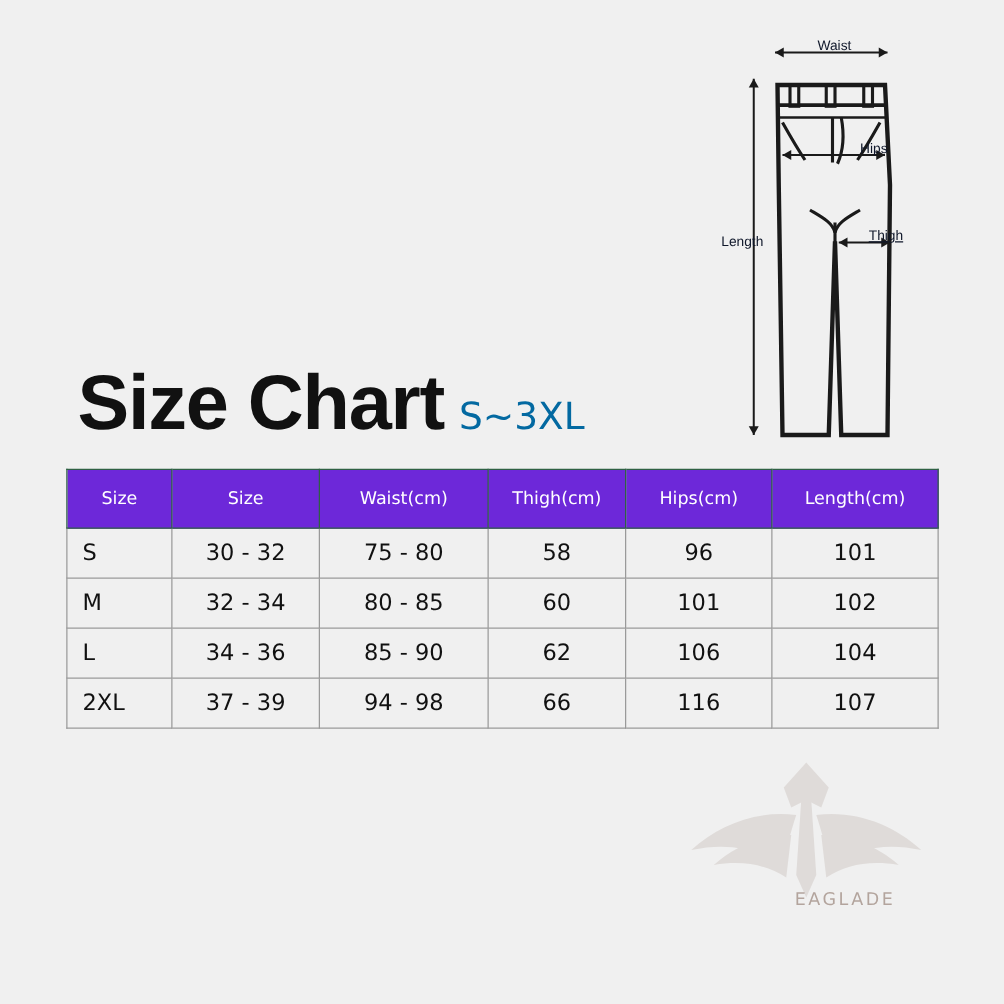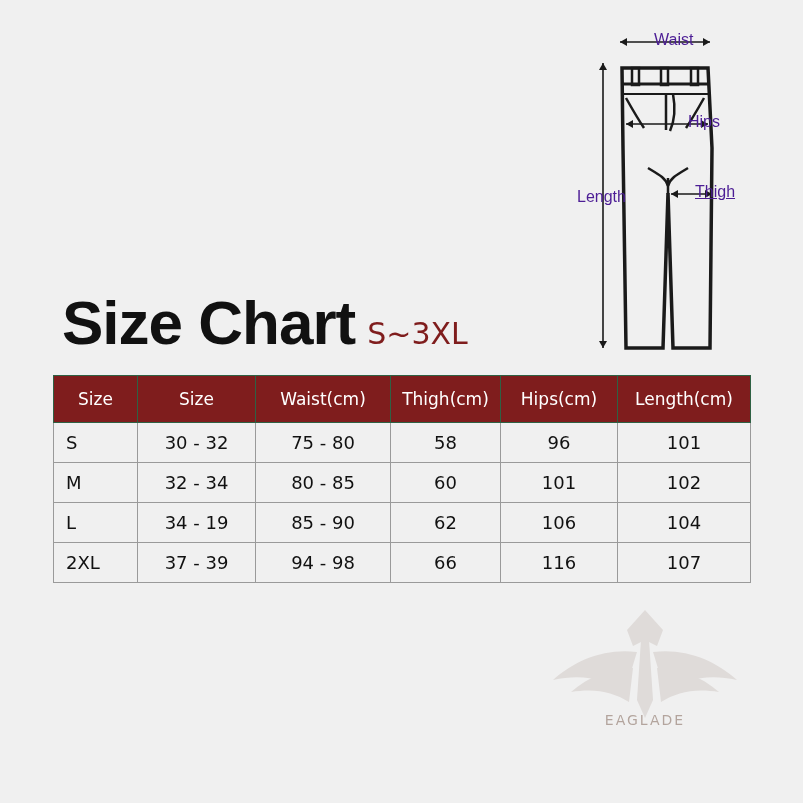"Waist" .diag-label { color: #4c1d95 -> #0f172a; font-size: 16px -> 11px }
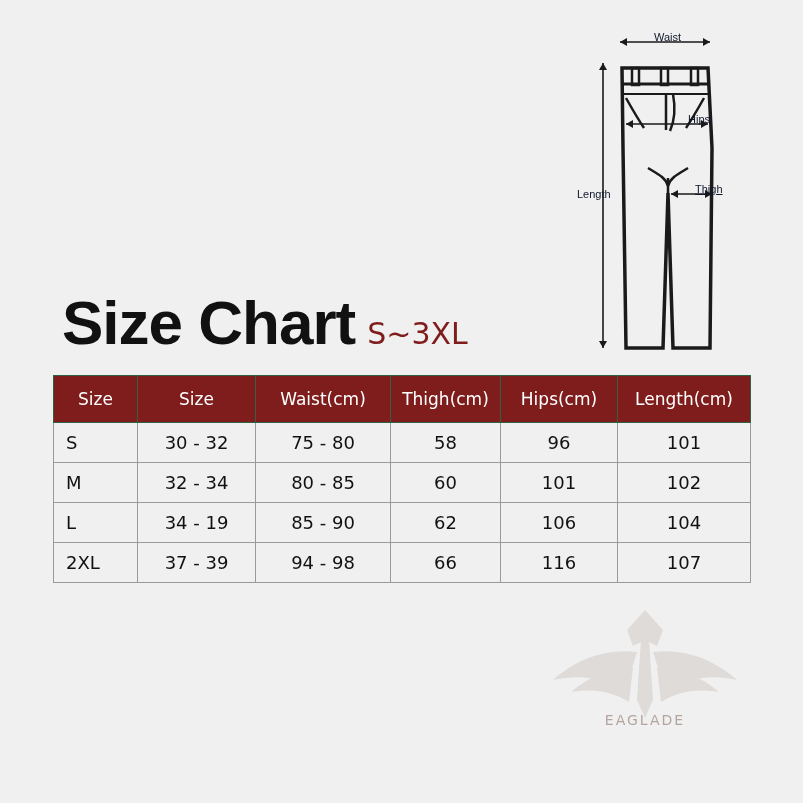"S~3XL" .title-sub { color: #7f1d1d -> #0369a1 }
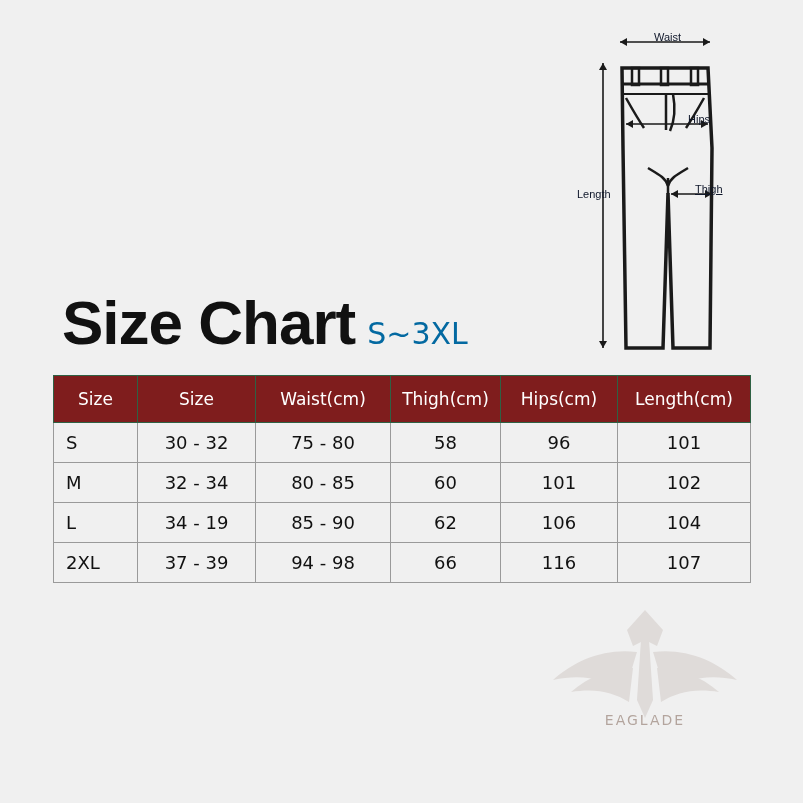"Size" table.size-table th { background: #7f1d1d -> #6d28d9; font-size: 17px -> 14px }
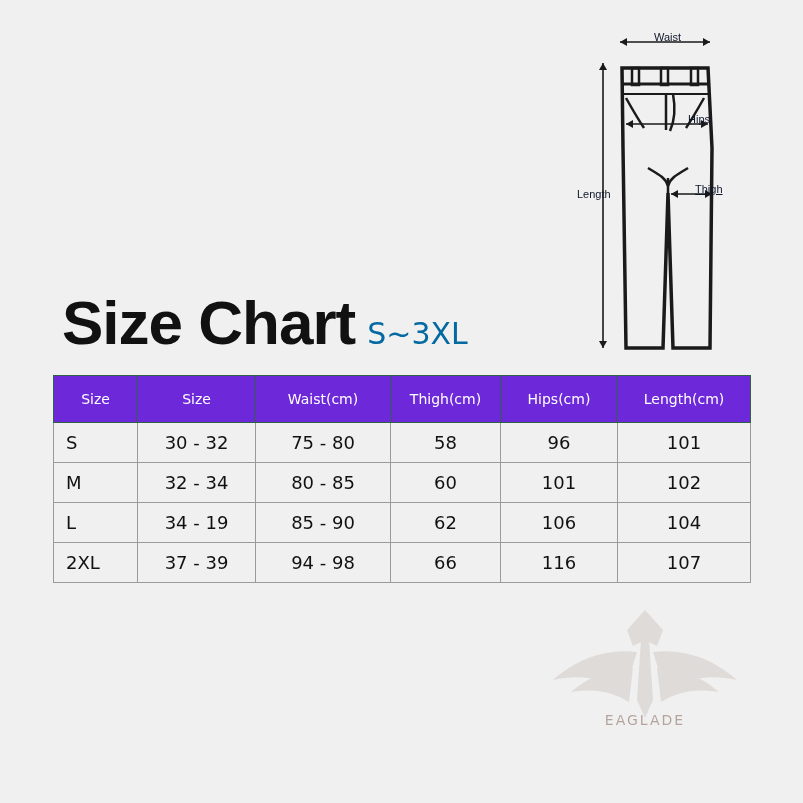"34 - 19" td { text: 19 -> 36 }
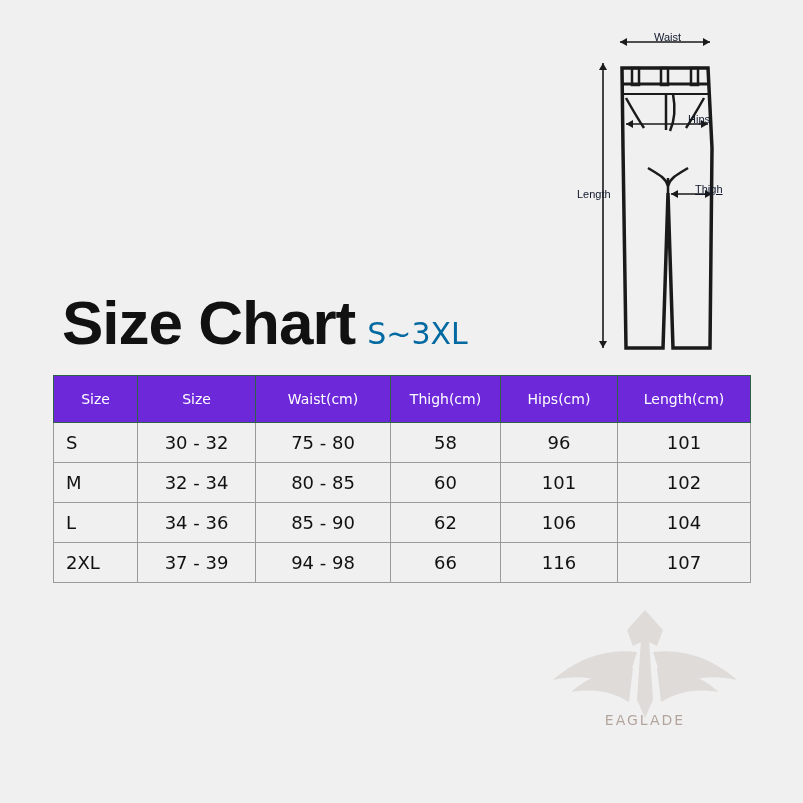"EAGLADE" .wm-text { left: 545px -> 576px }
